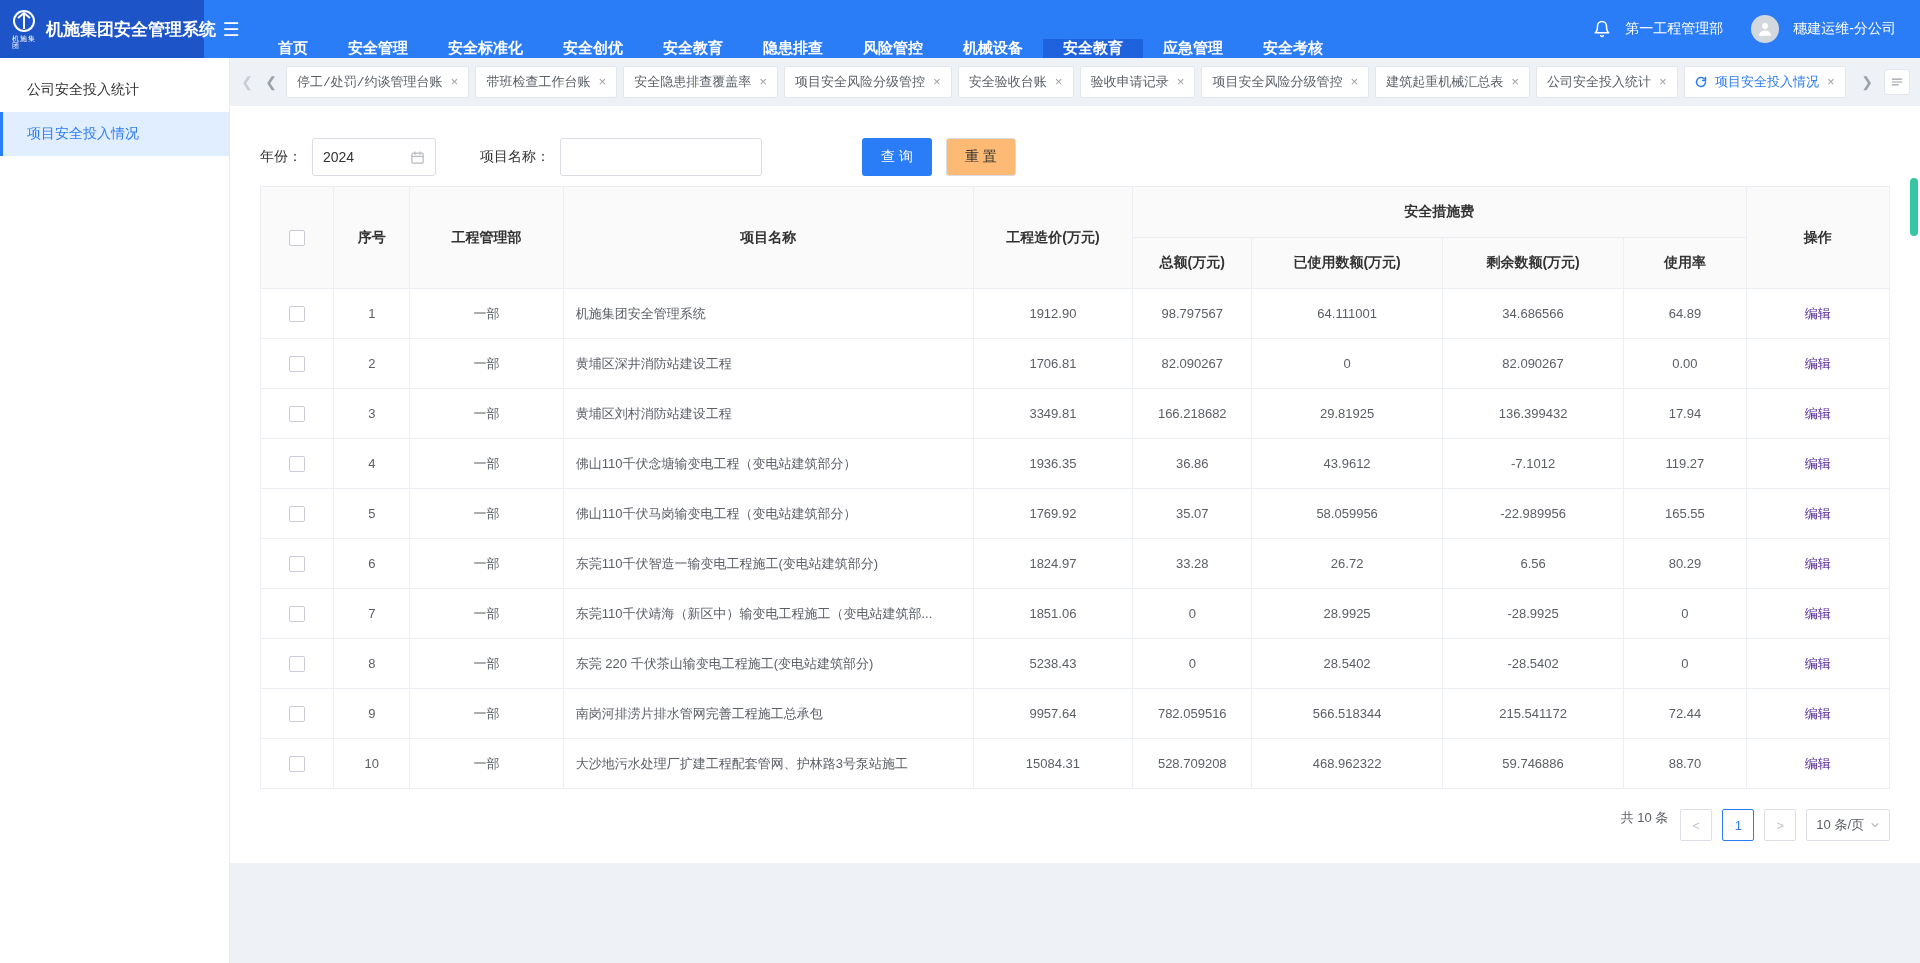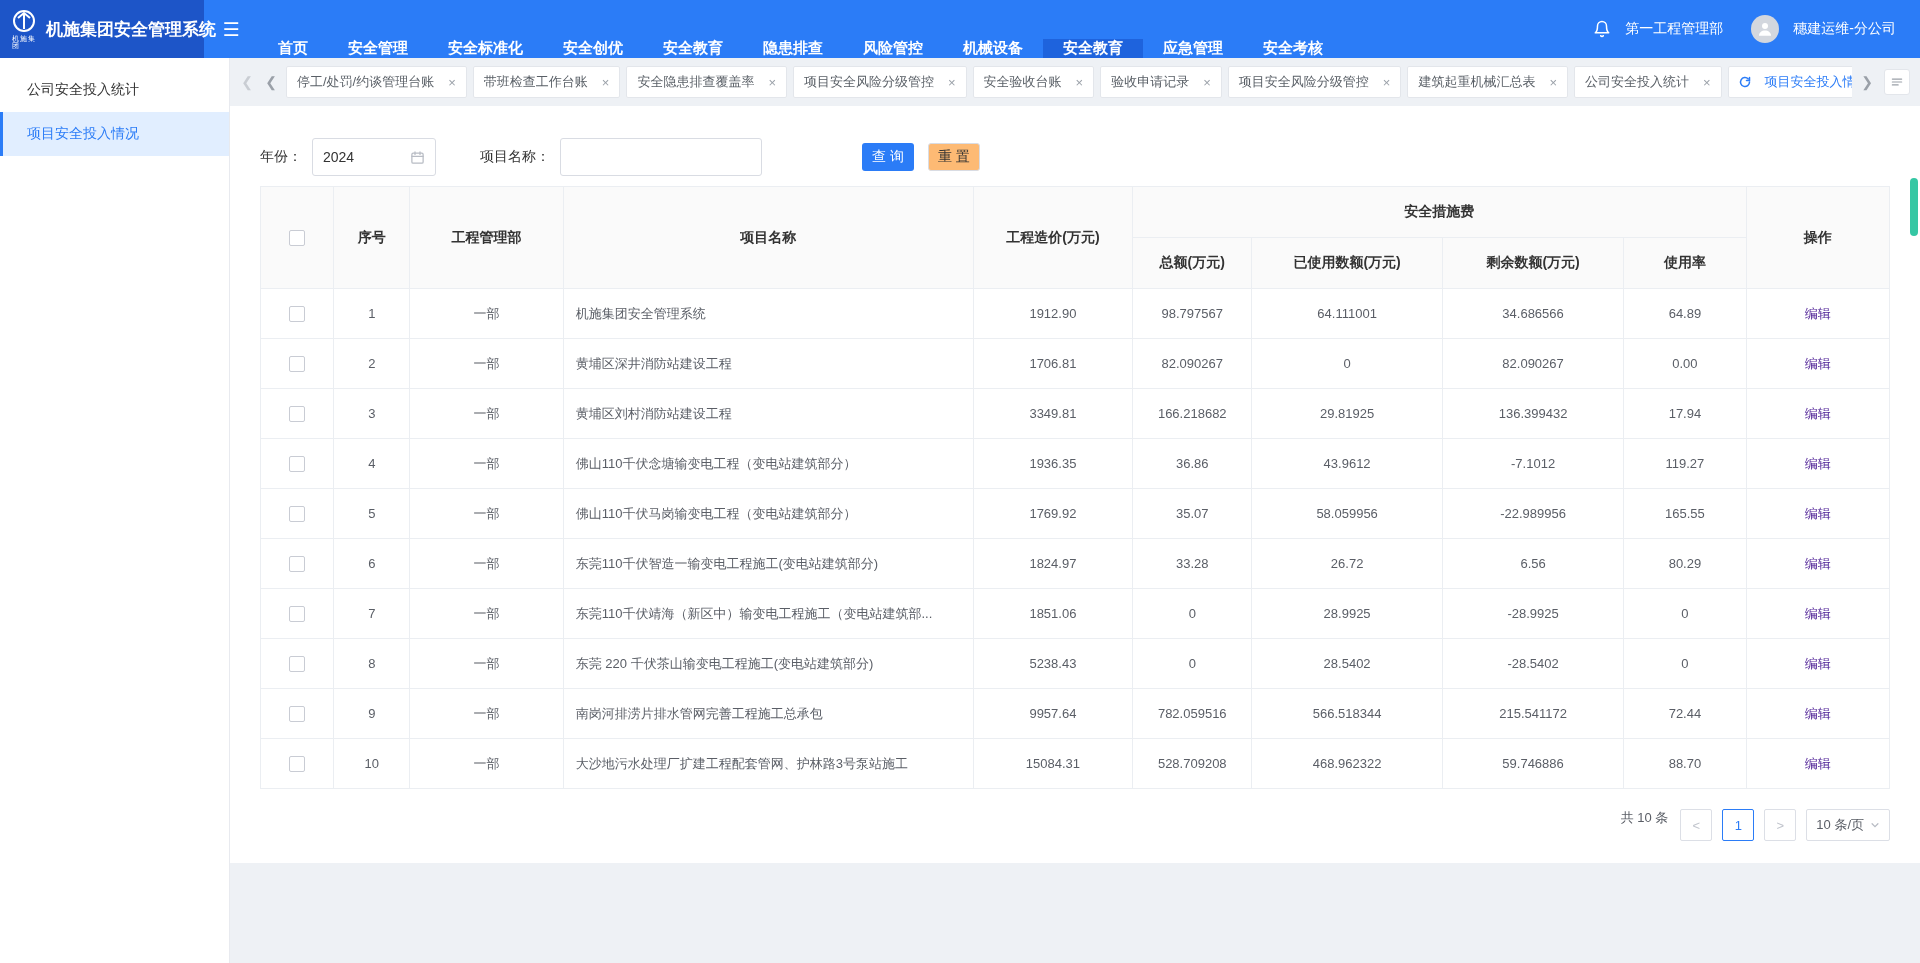"停工/处罚/约谈管理台账" .tab { font-family: none -> Liberation Mono, monospace; gap: 14px -> 8px }
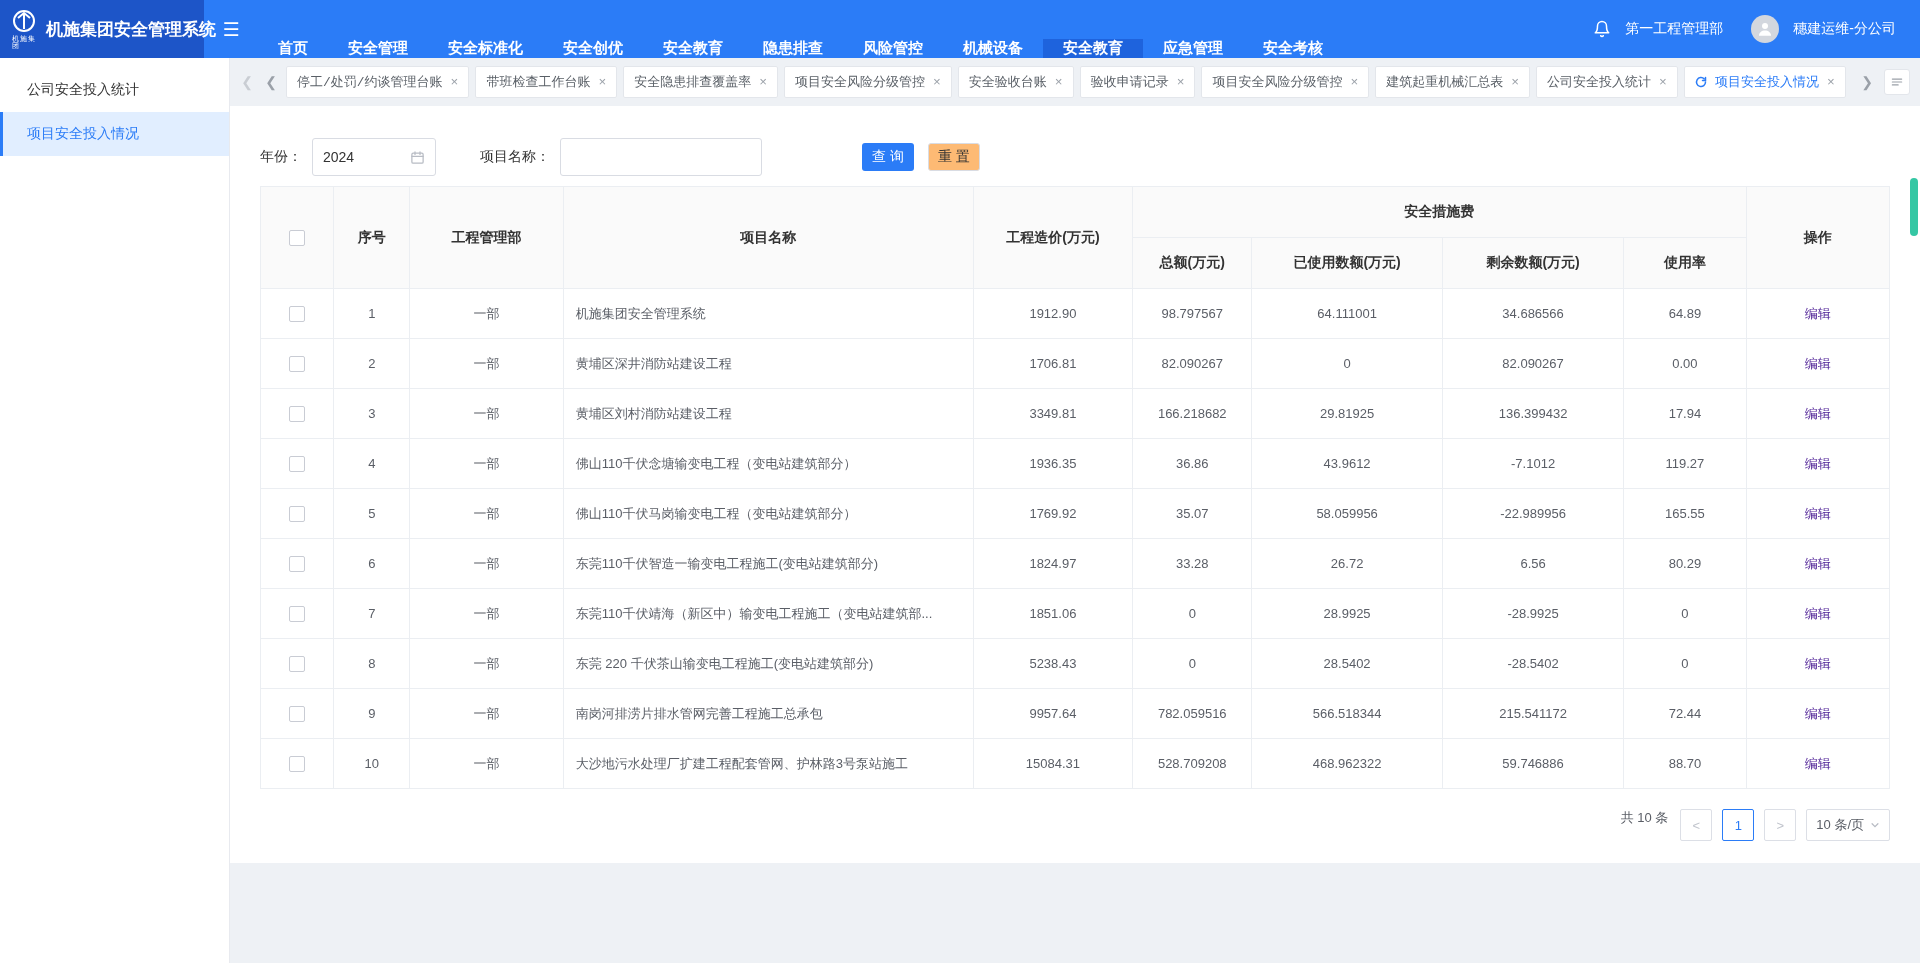"查 询" .btn { height: 28px -> 38px; padding: 0 9px -> 0 18px }
